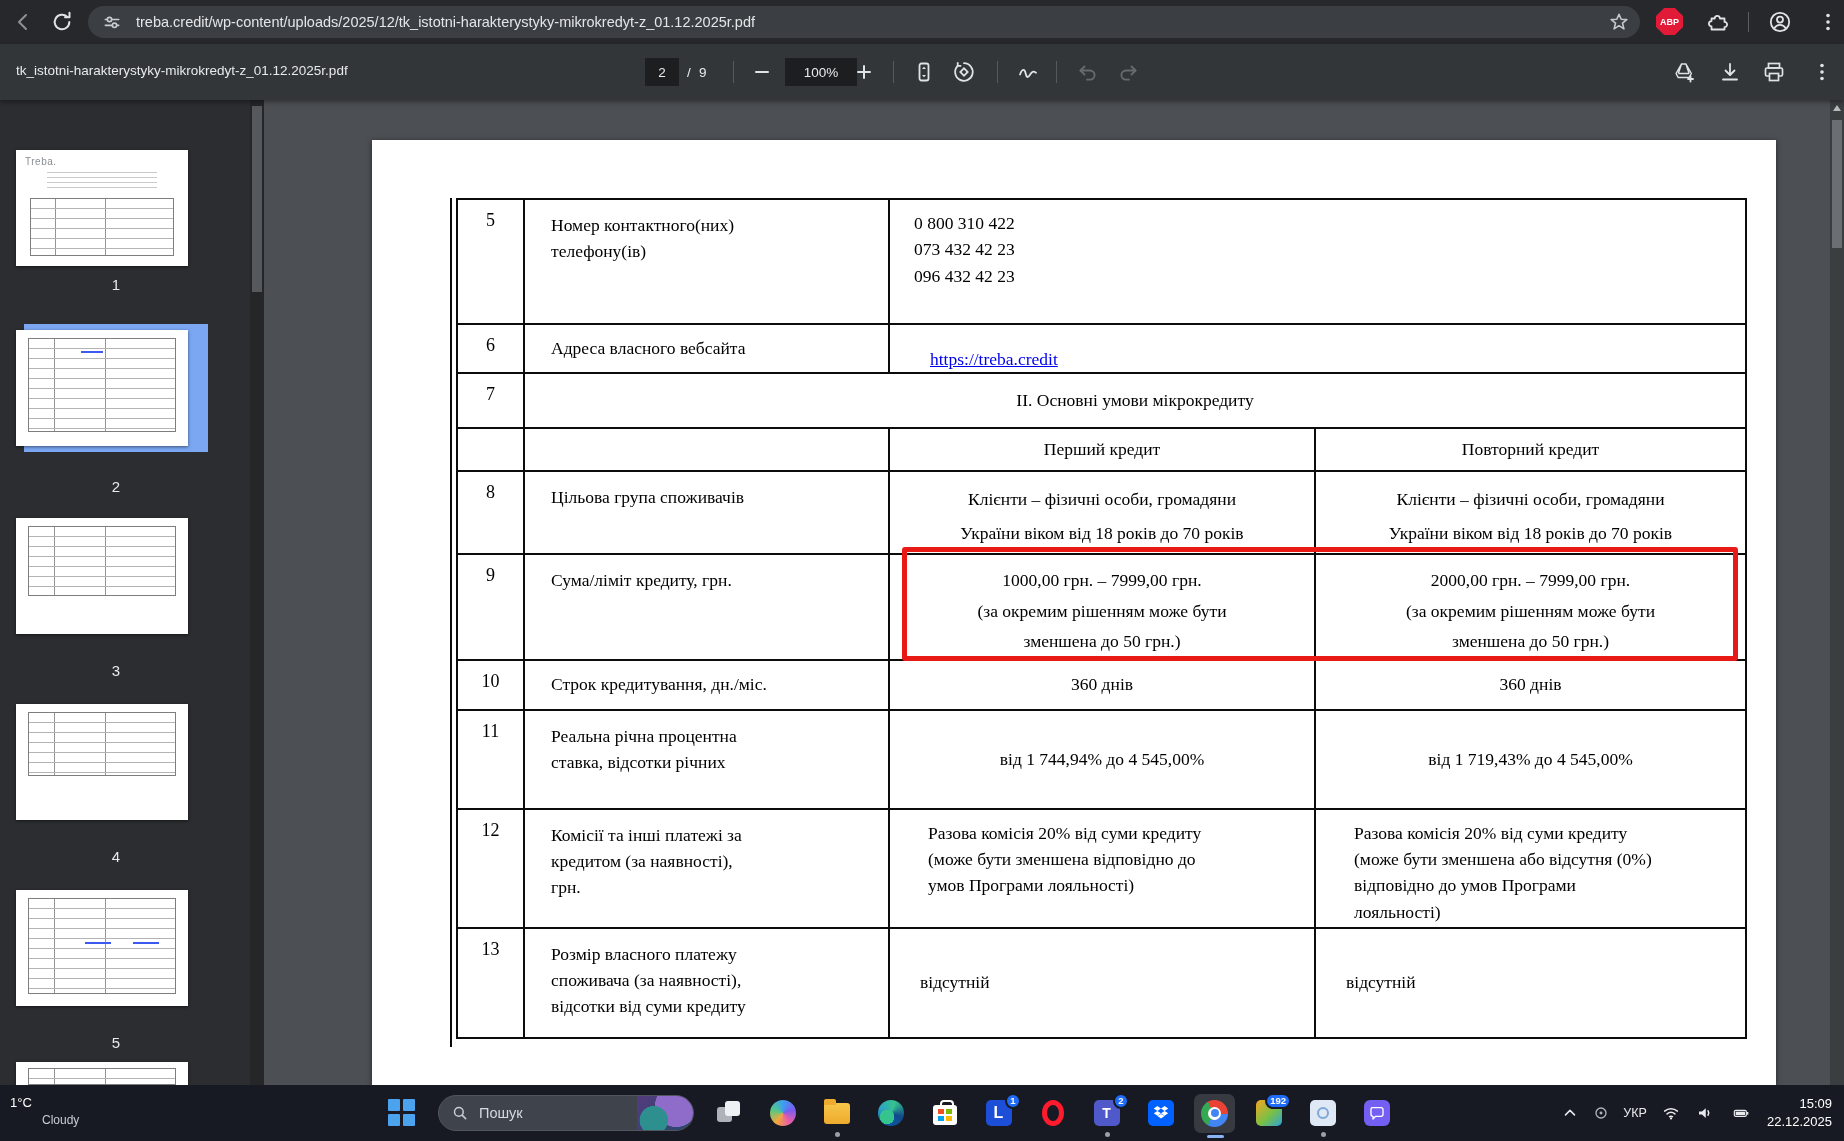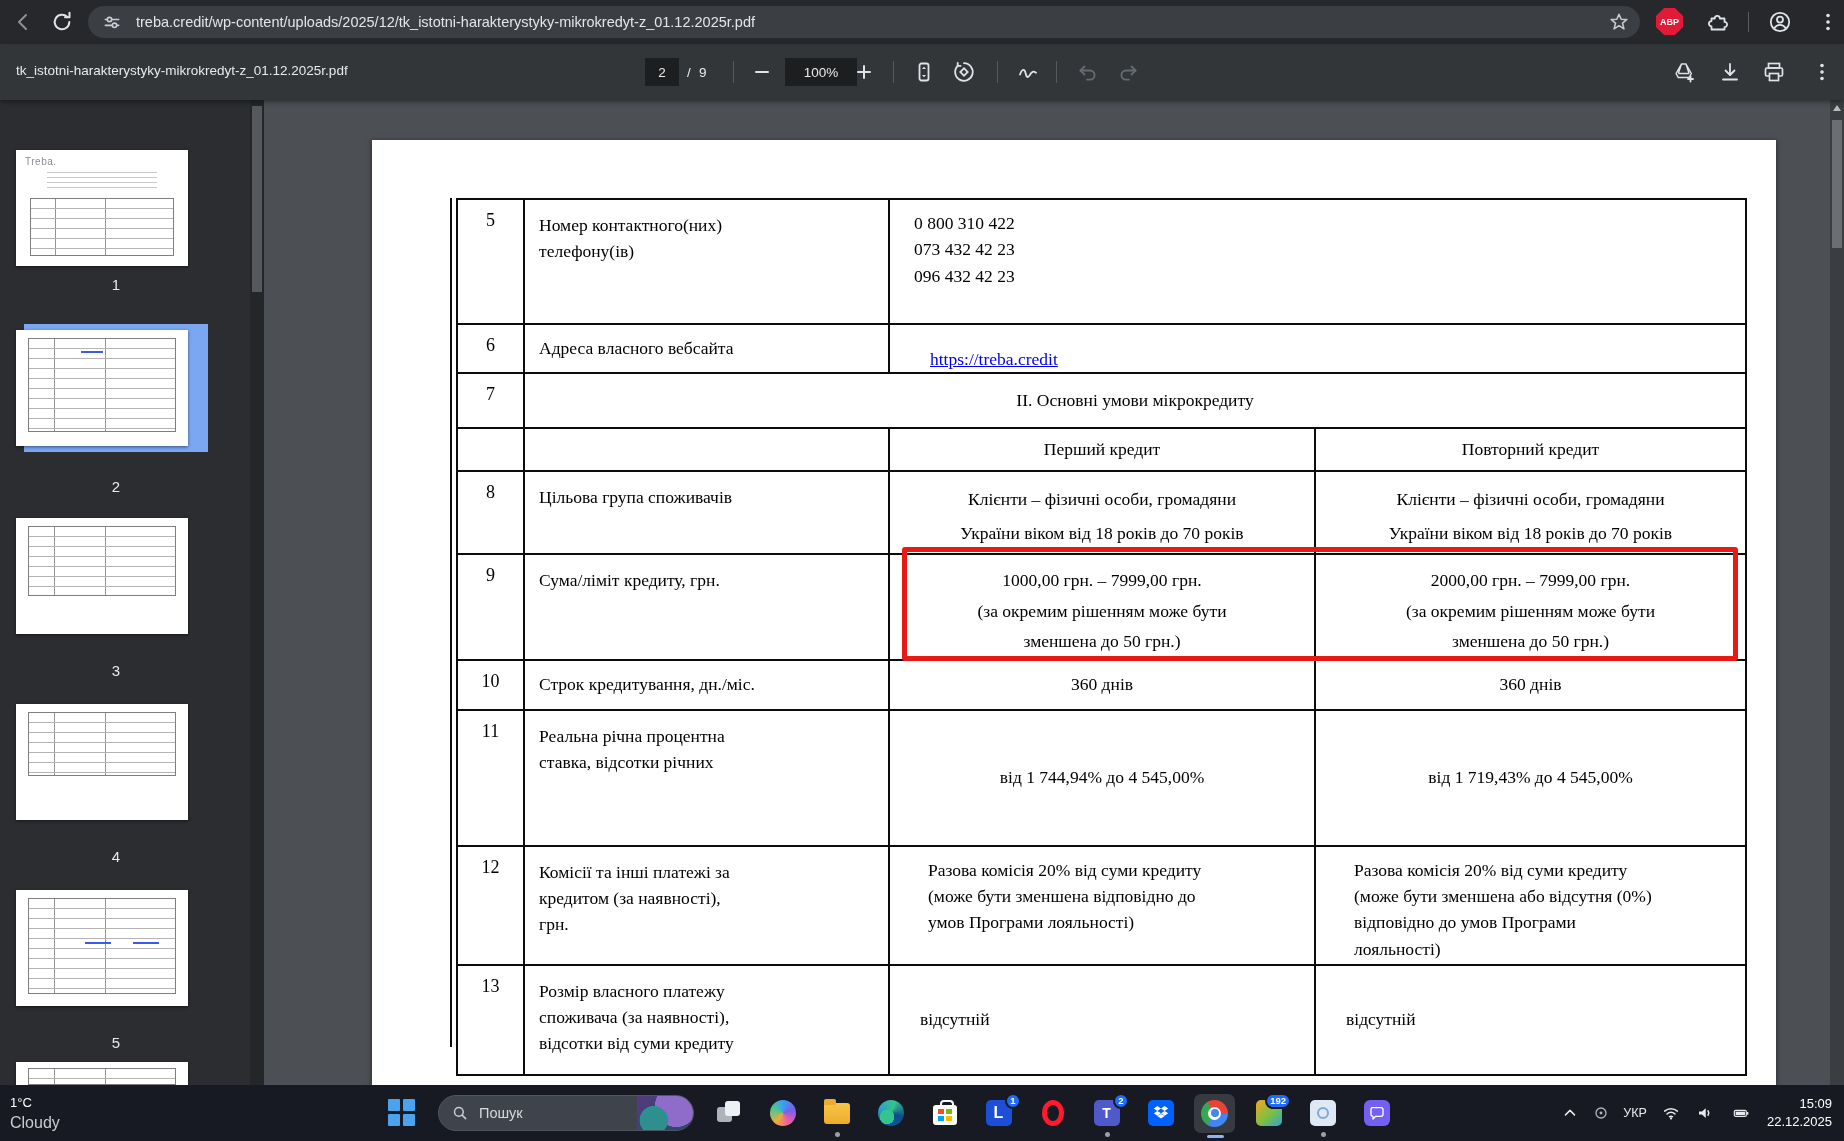"Номер контактного(них)" .doc-table .lbl { padding-left: 14px -> 26px }
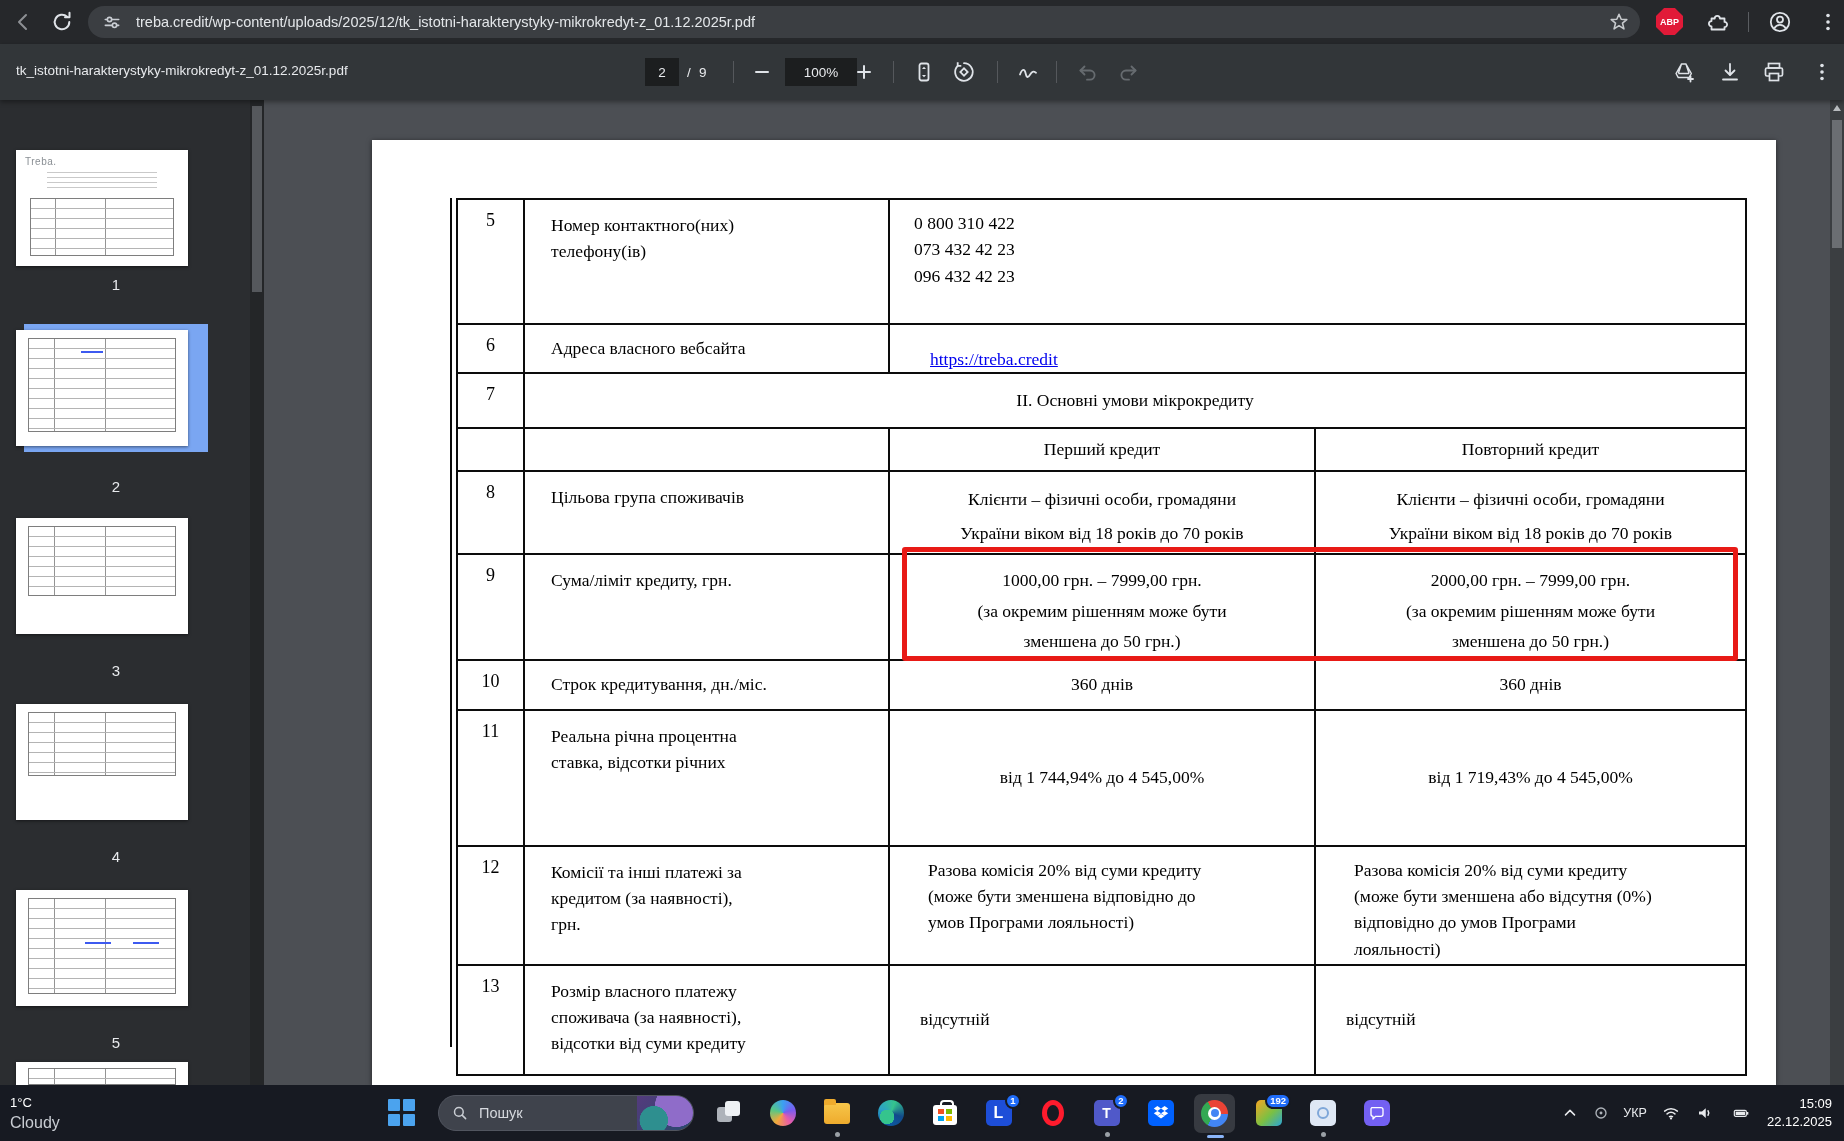"11" tr { height: 136px -> 99px }
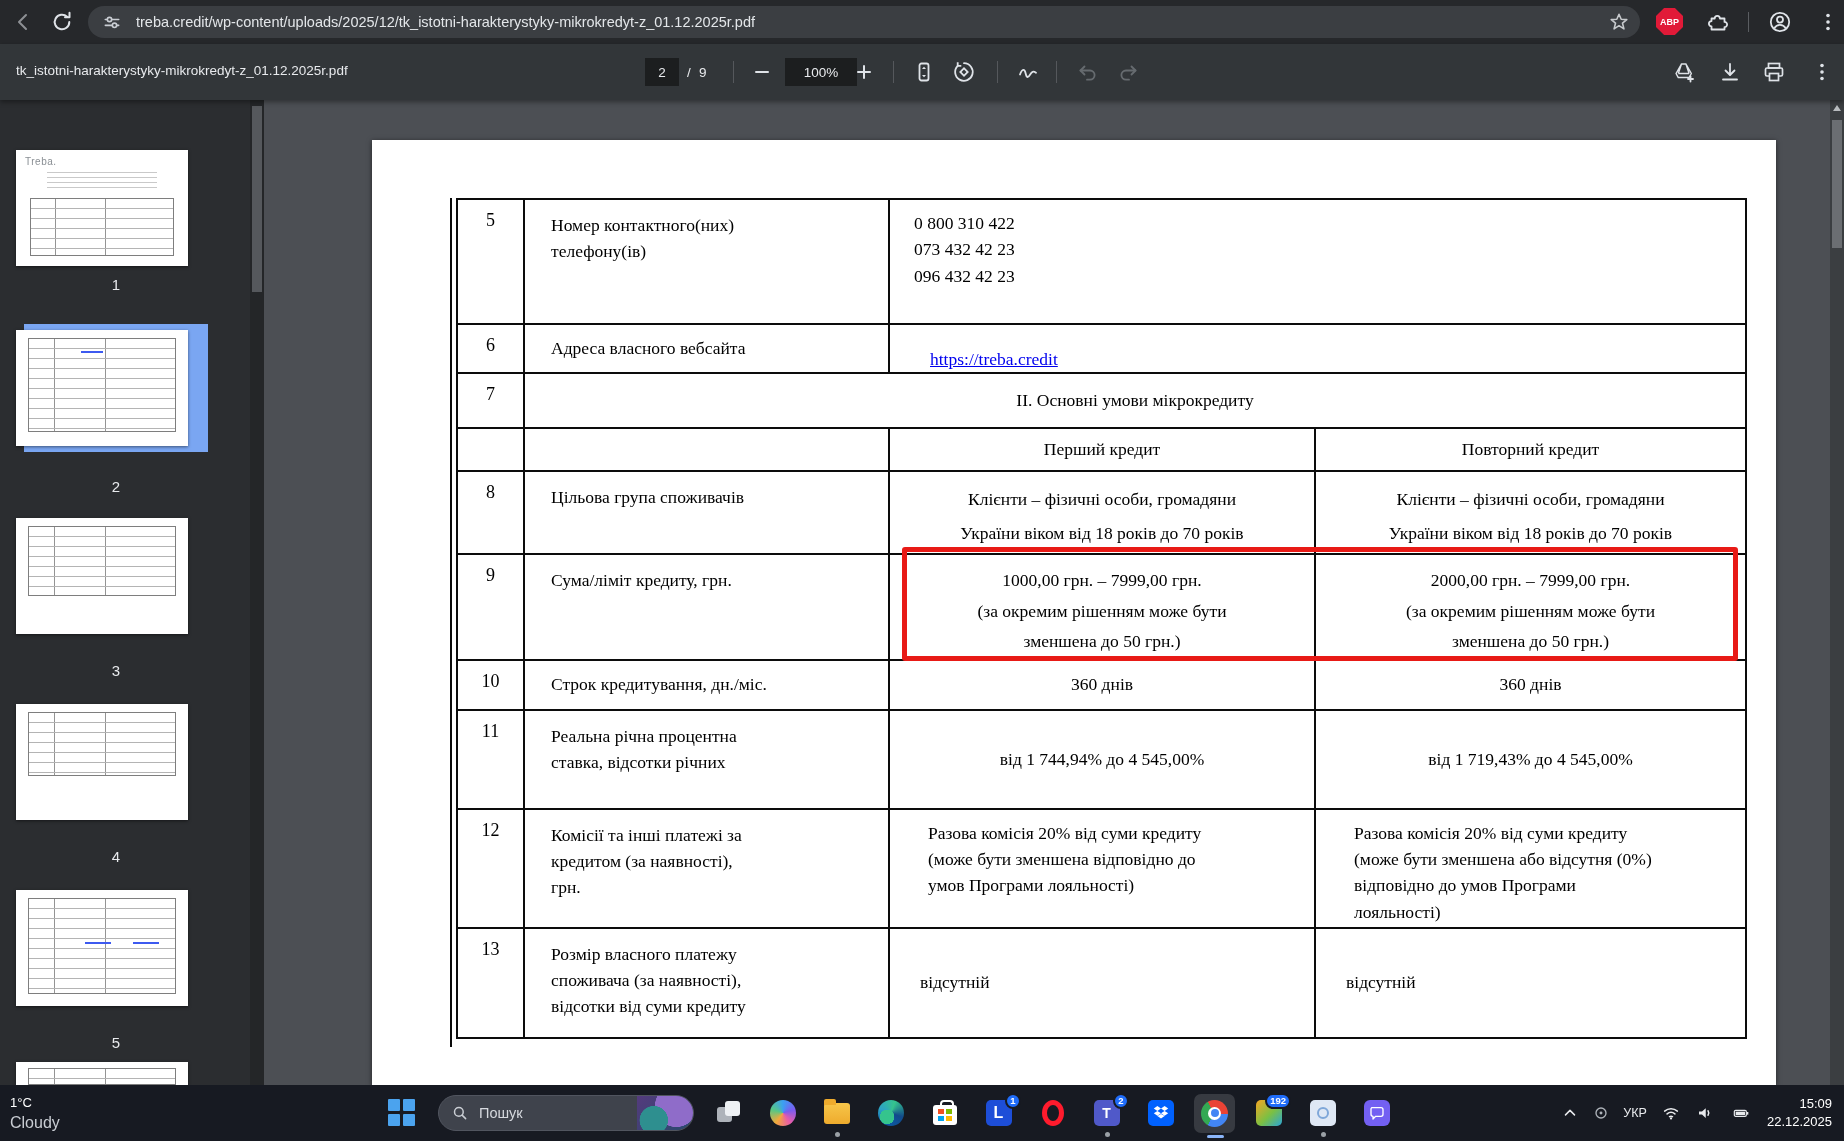"Cloudy" .weather .desc { font-size: 16px -> 12px; margin-left: none -> 32px }
